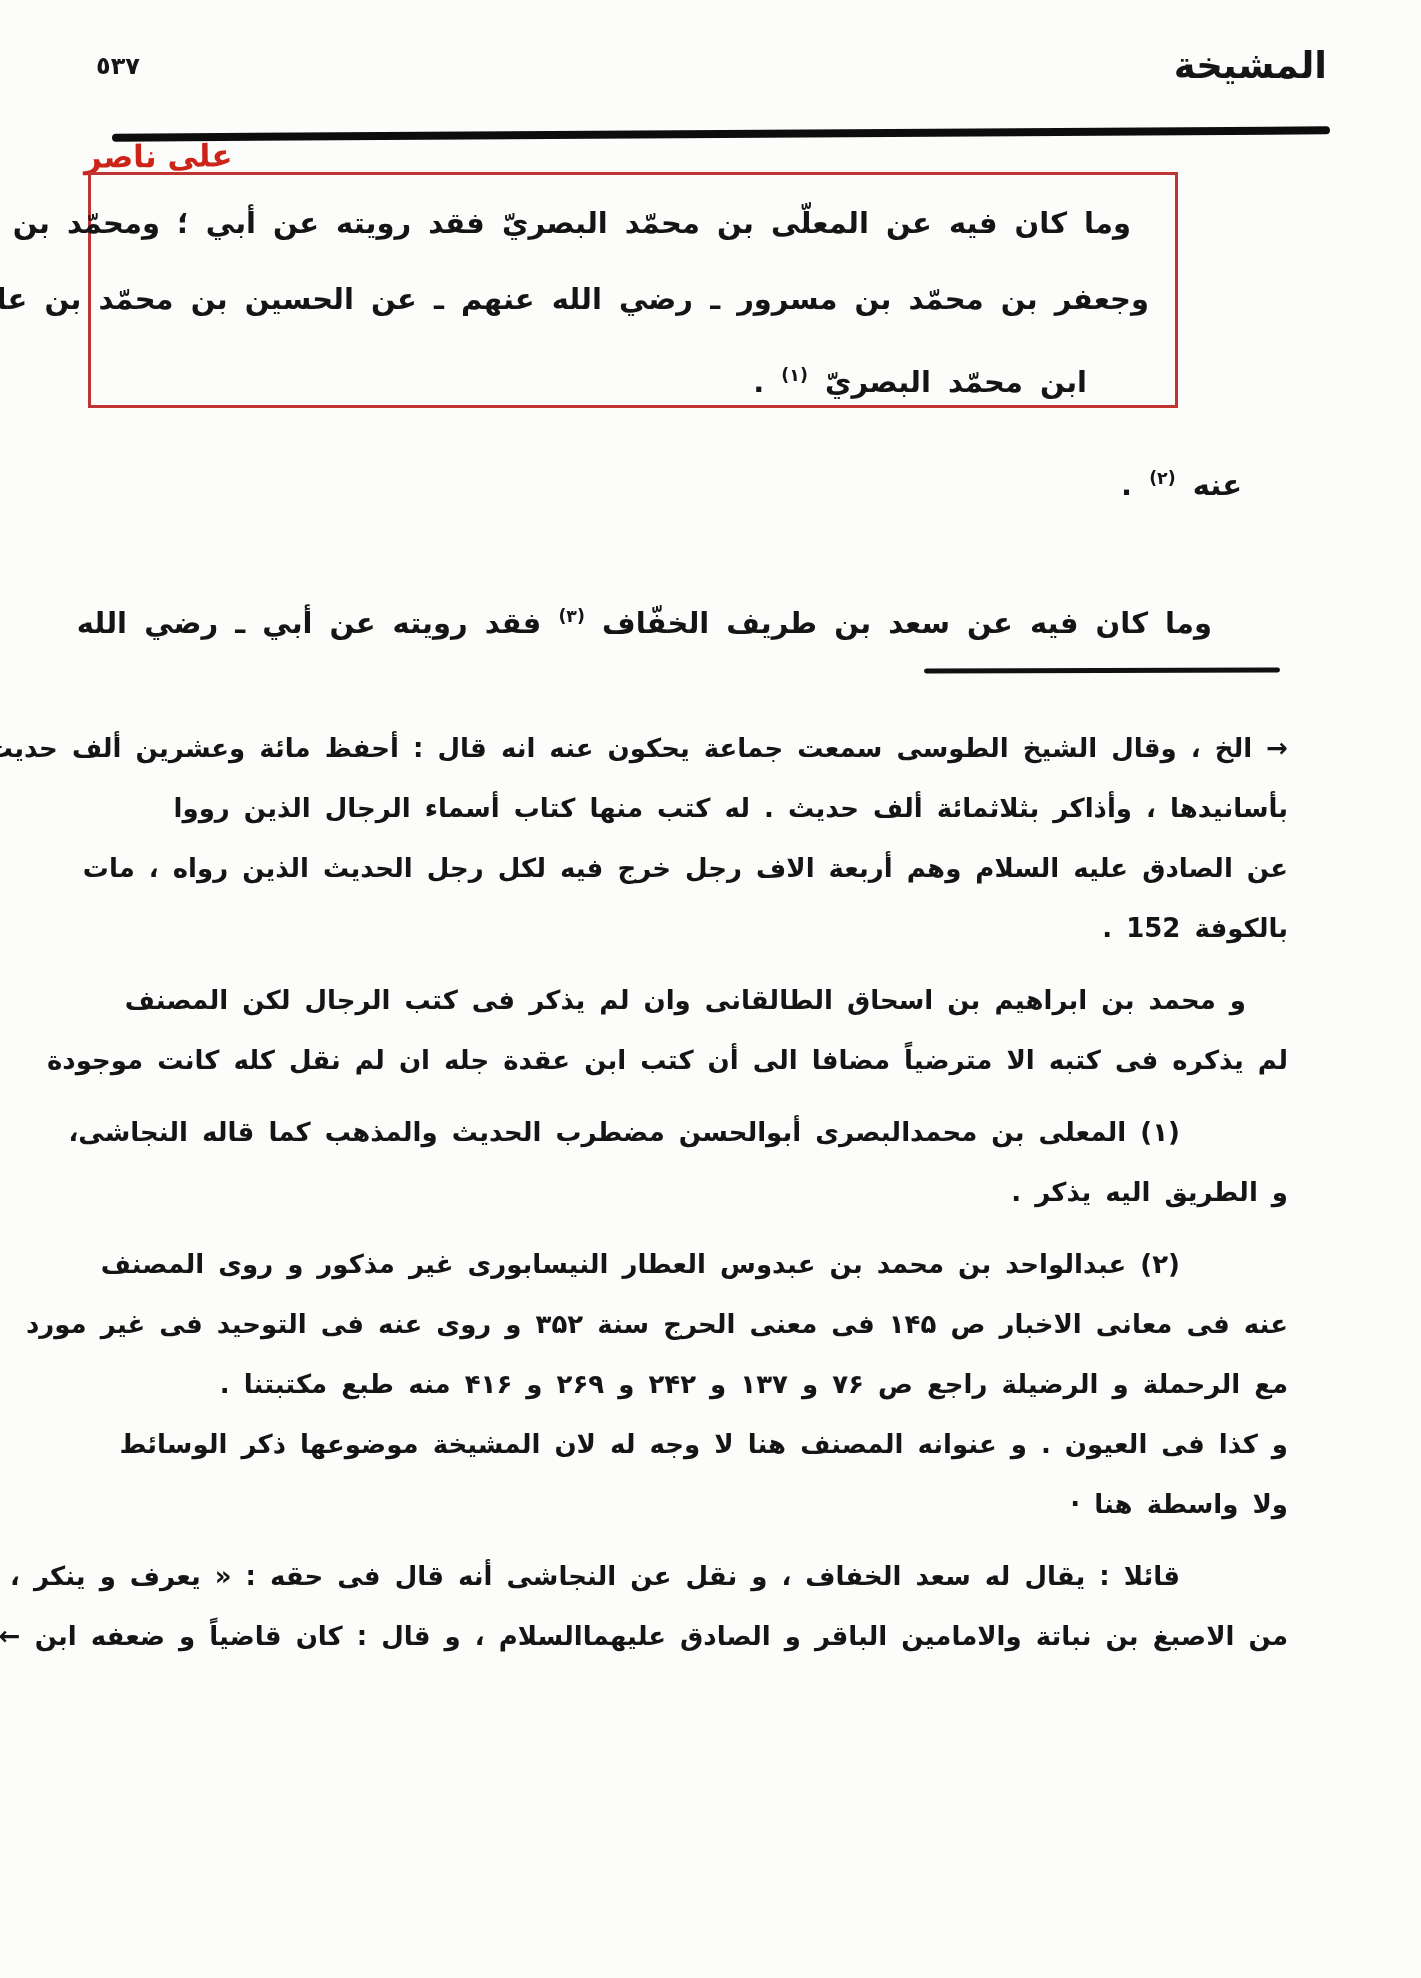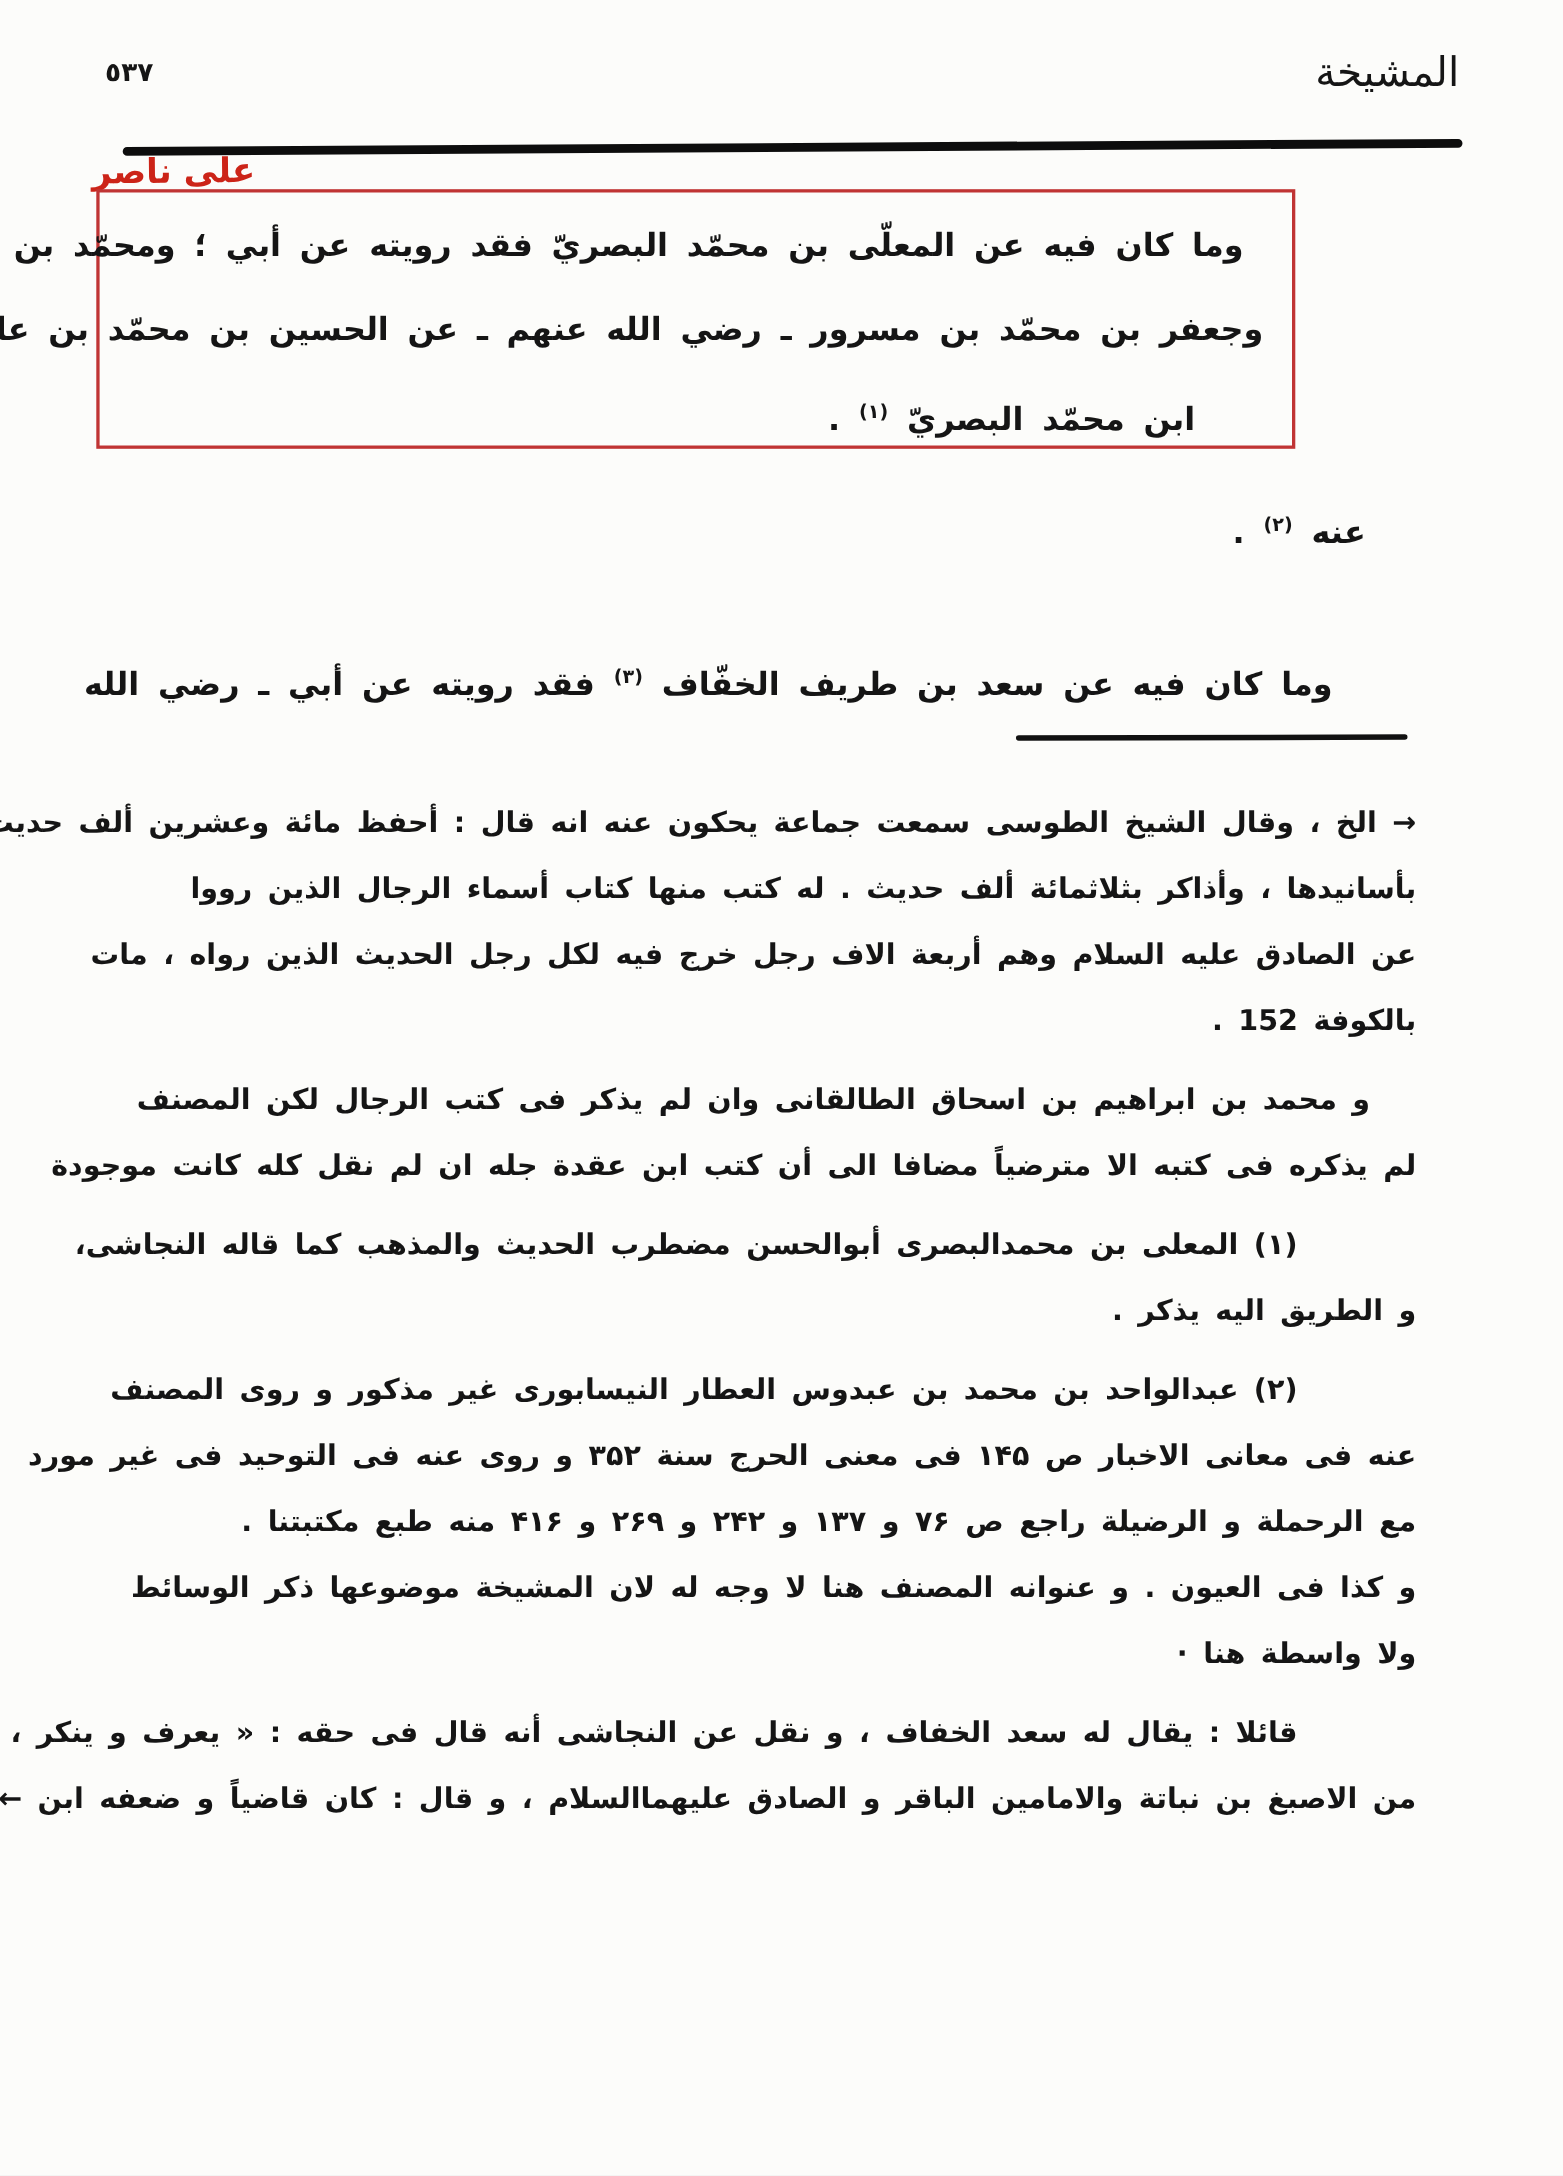"المشيخة" .hdr-title { font-weight: normal -> bold }
